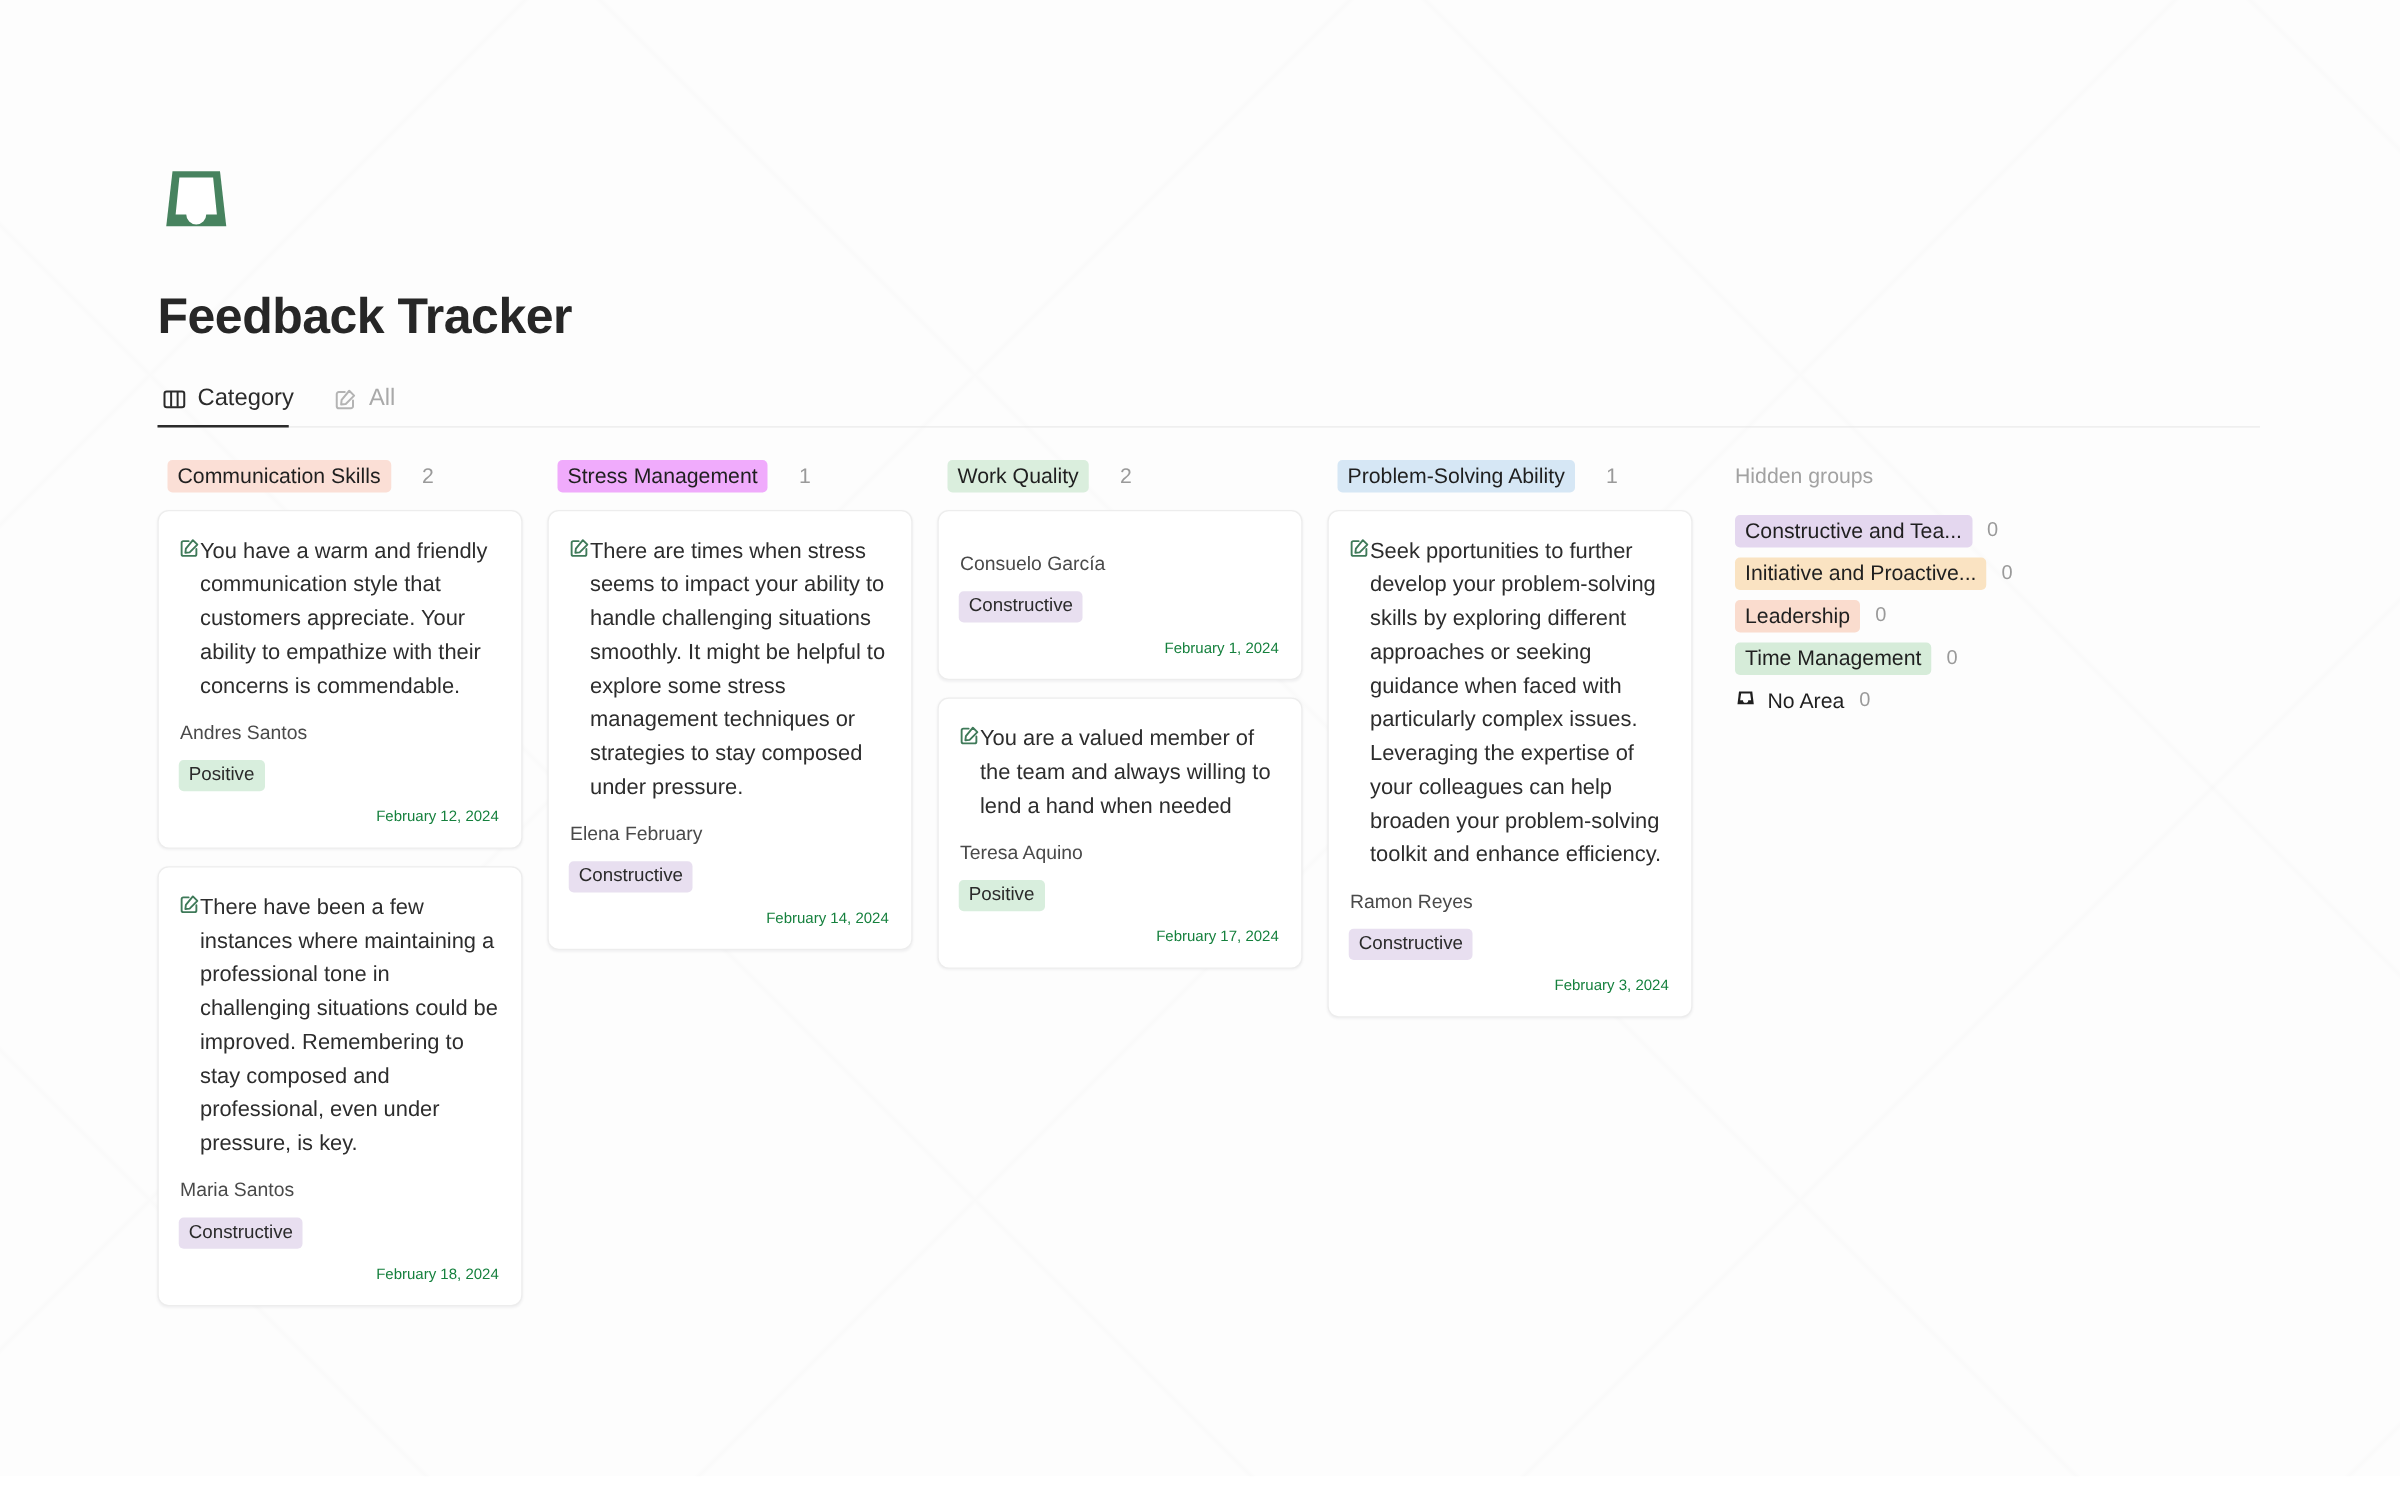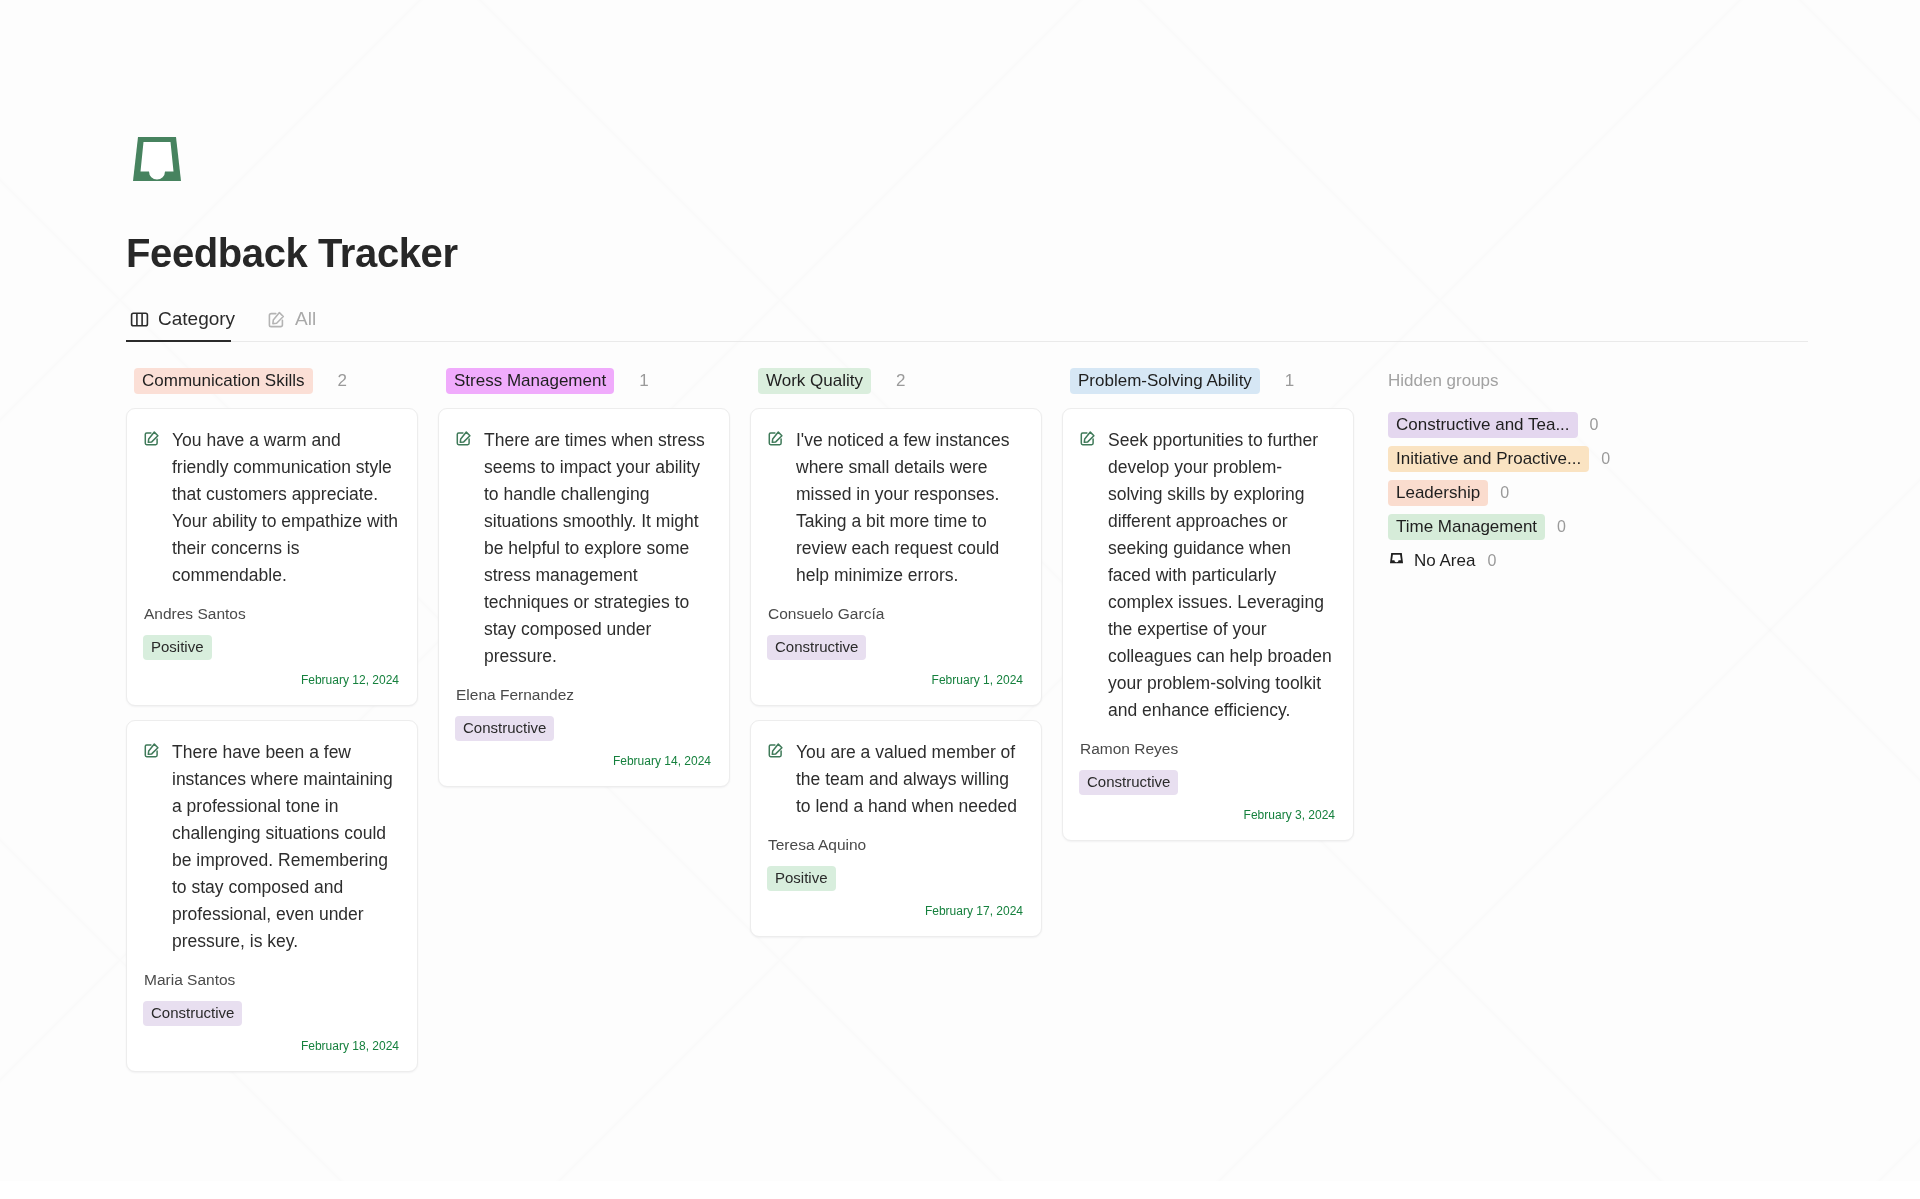"You have a warm and" .card-top { gap: 12px -> none }
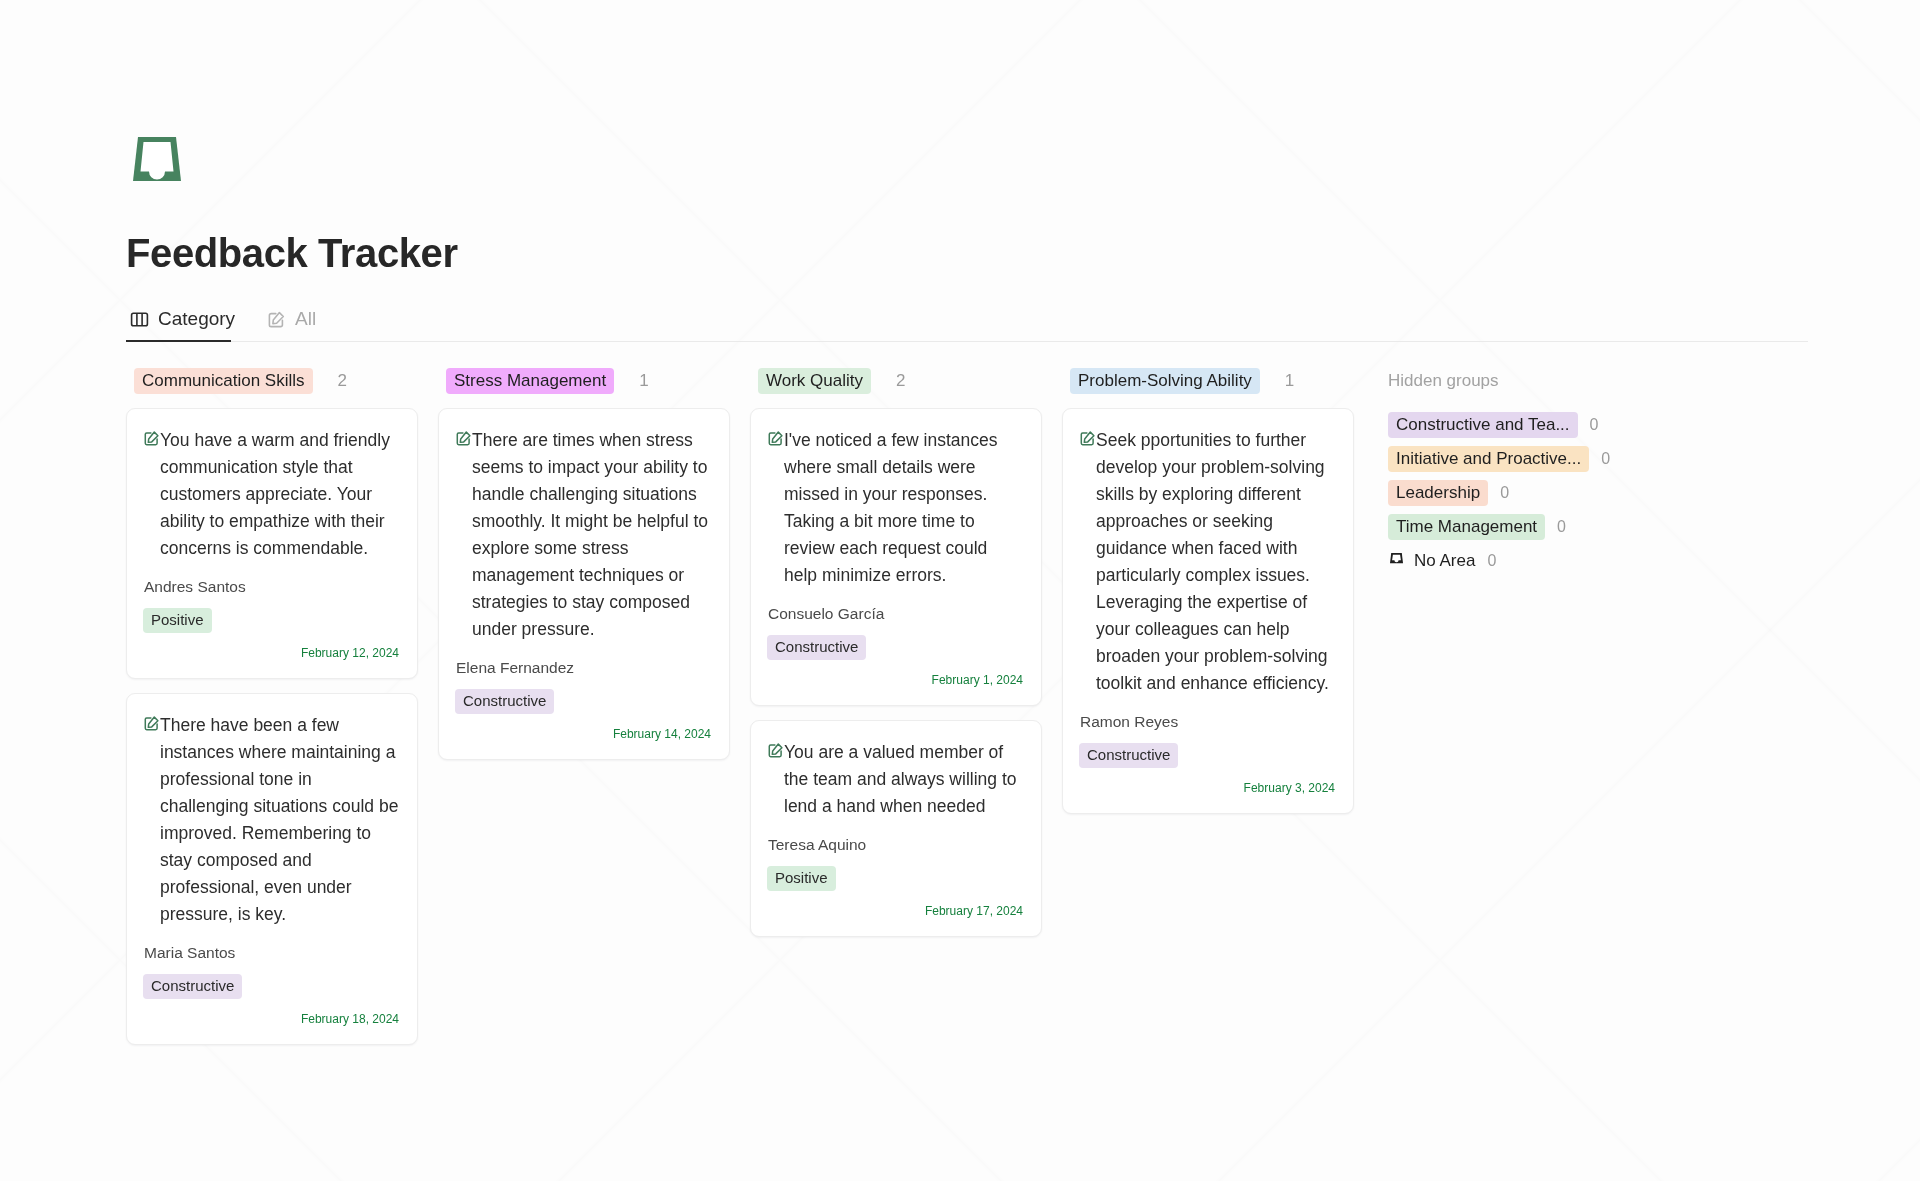"I've noticed a few instances" div.card-top { html: <div> <span> <svg> <path></path> <path></path> </svg> </span> <div>I've noticed a few instances where small details were missed in your responses. Taking a bit more time to review each request could help minimize errors.</div> </div> -> none }
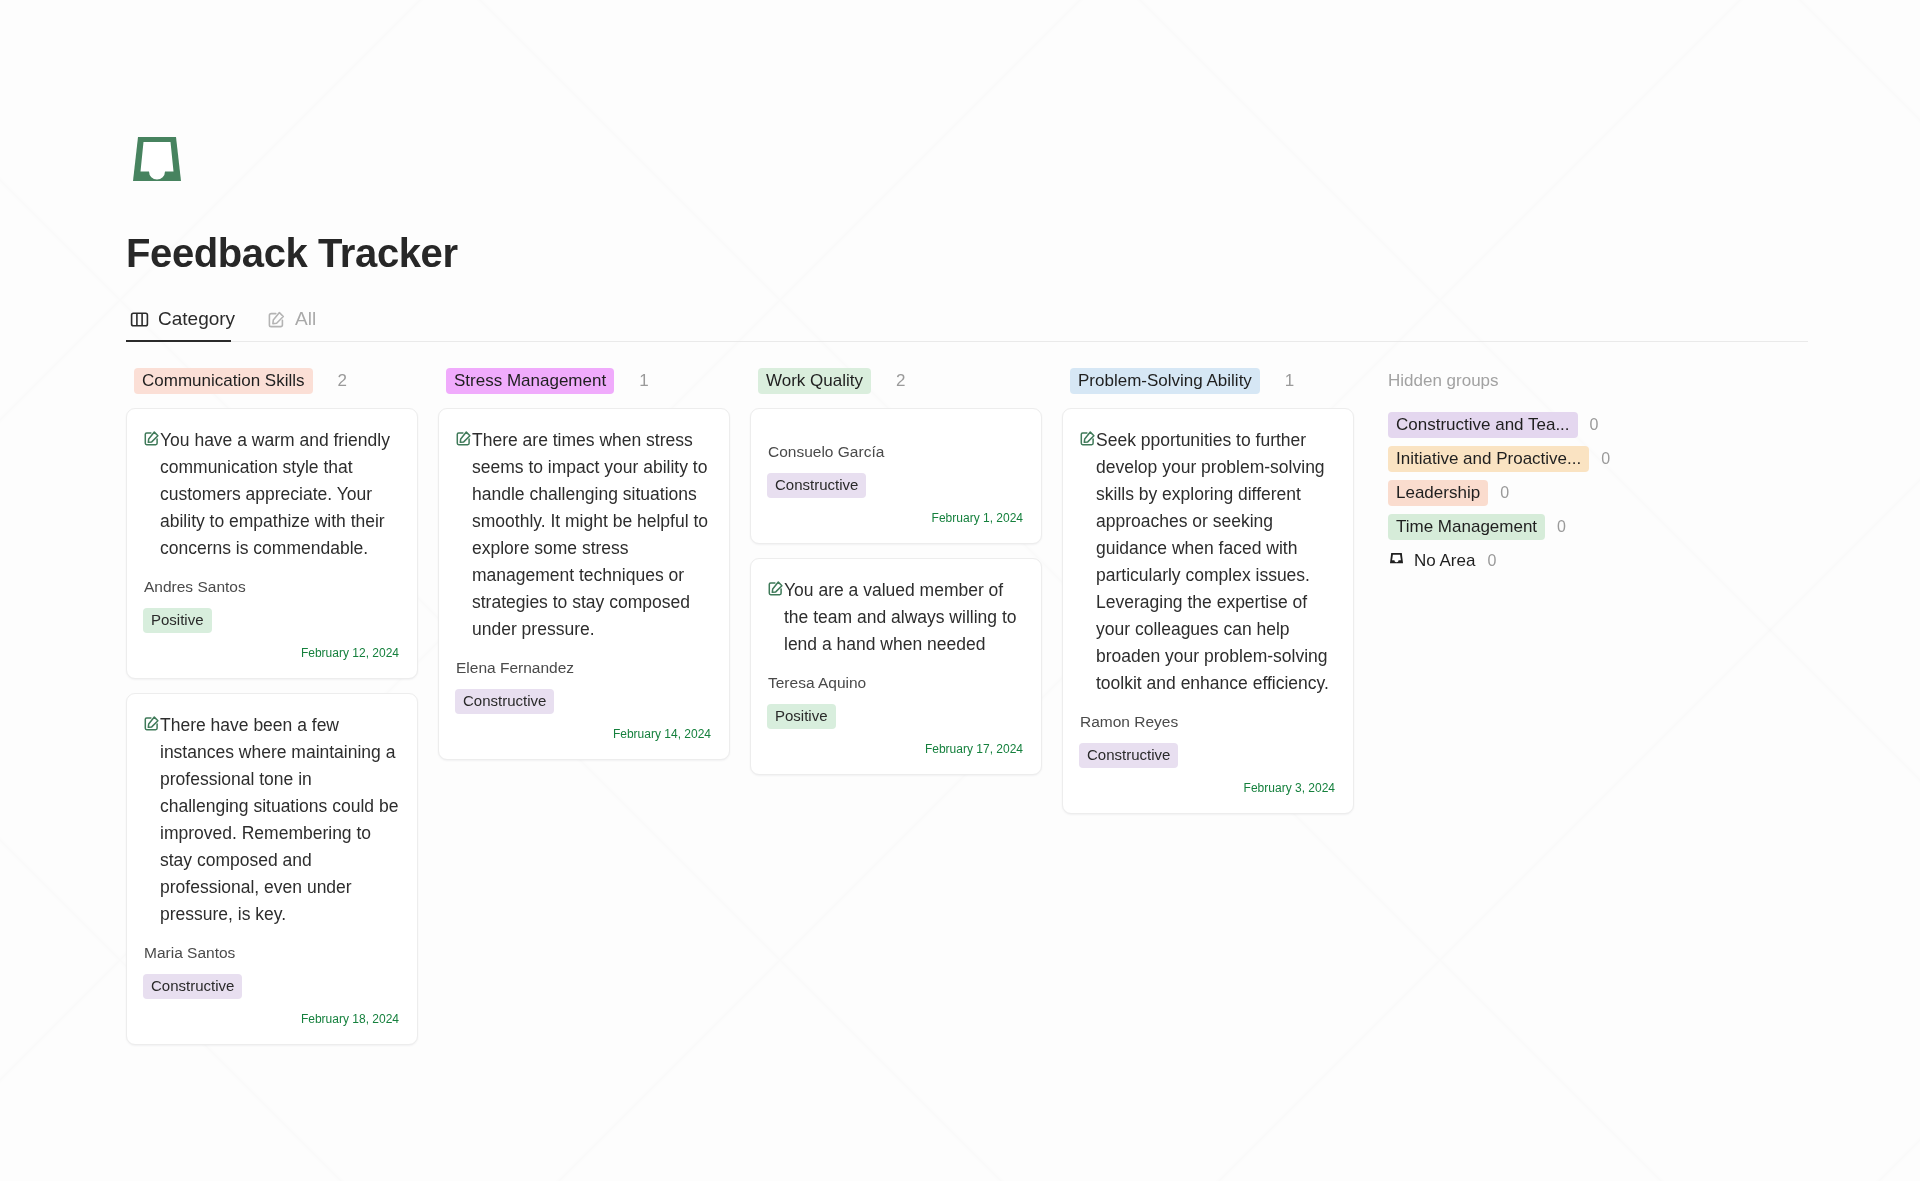"Elena Fernandez" div.card-author { text: Fernandez -> February }
